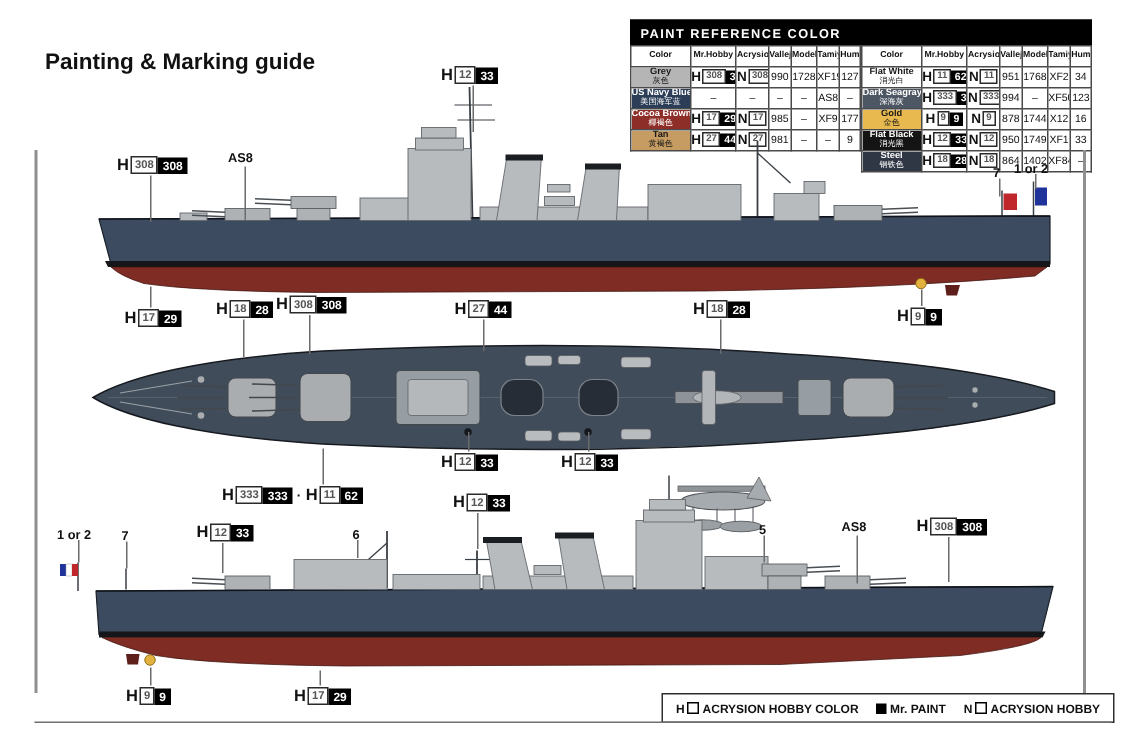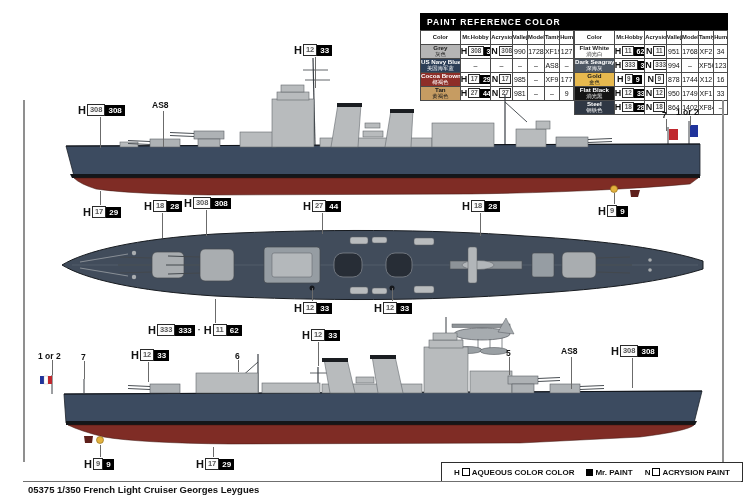"Painting & Marking guide" div.title-en { html: none -> <div>Painting &amp; Marking guide</div> }
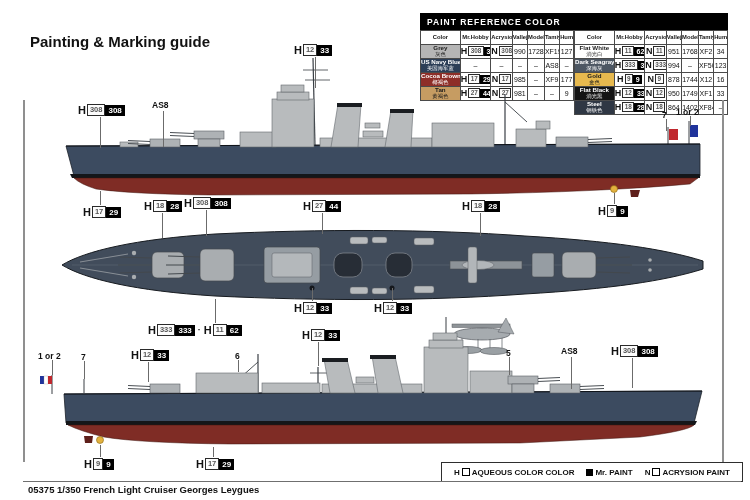"AQUEOUS COLOR COLOR" span { text: AQUEOUS COLOR -> ACRYSION HOBBY }
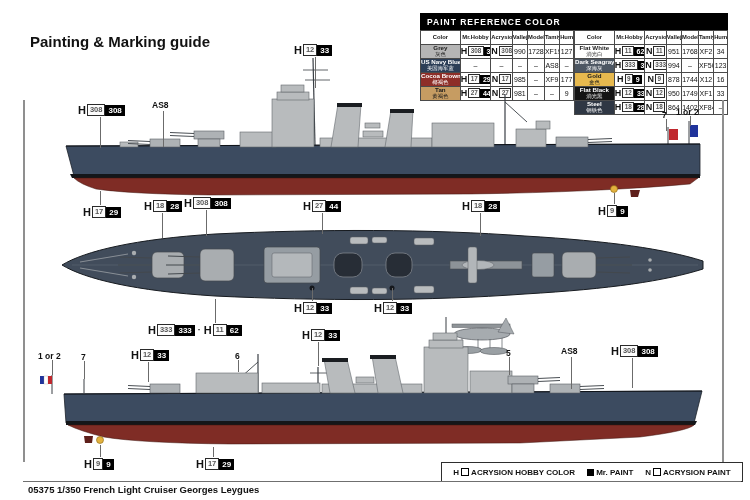"ACRYSION PAINT" span { text: PAINT -> HOBBY }
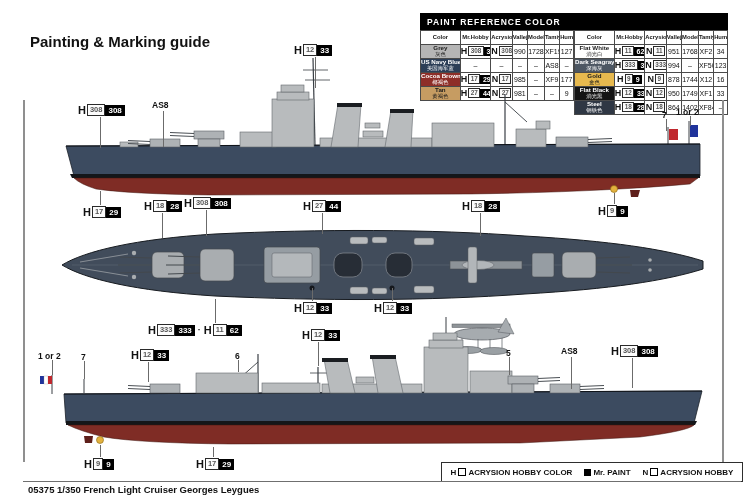"05375 1/350 French Light Cruiser" div.footer-text { html: <div>05375 1/350 French Light Cruiser Georges Leygues</div> -> none }
